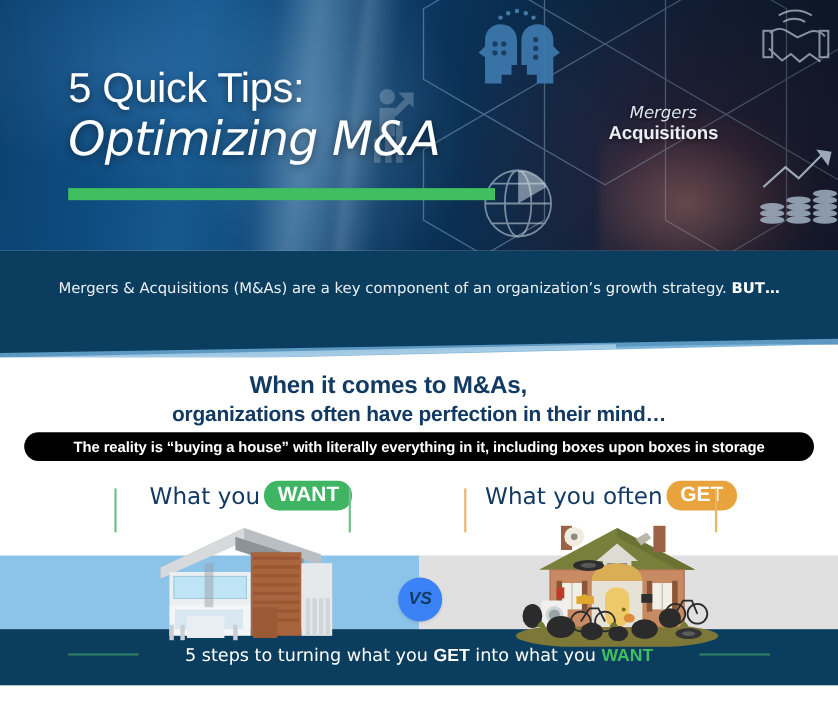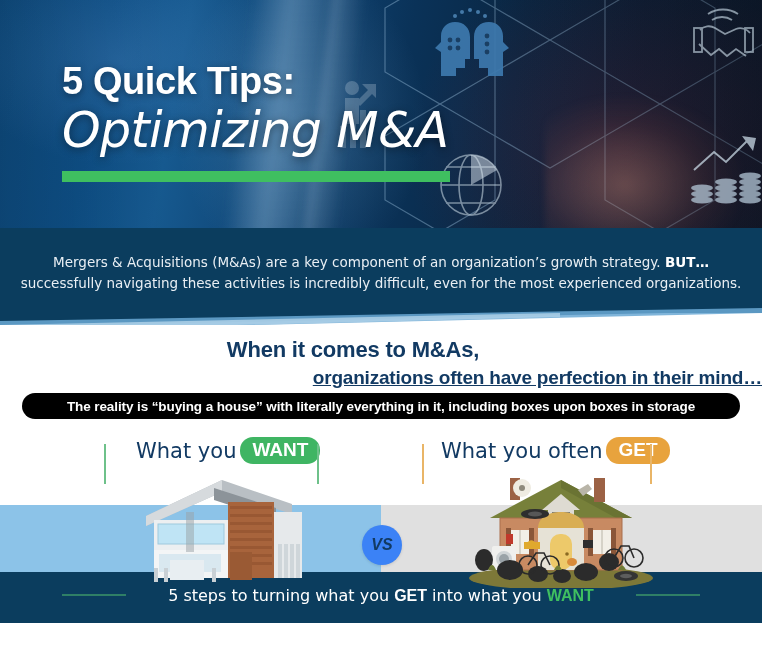"5 Quick Tips:" .hero-title { font-weight: 700 -> 400 }
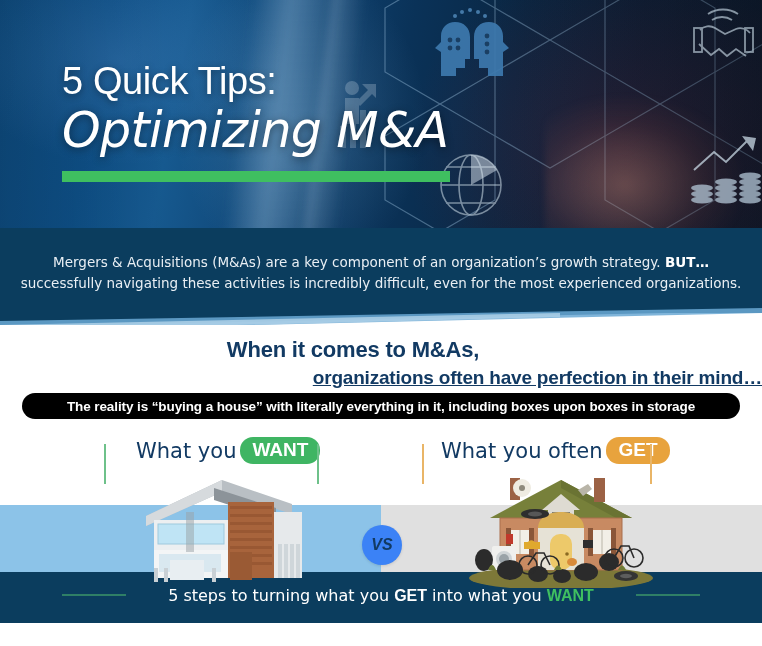"Optimizing M&A" .hero-sub { font-size: 49px -> 43px }
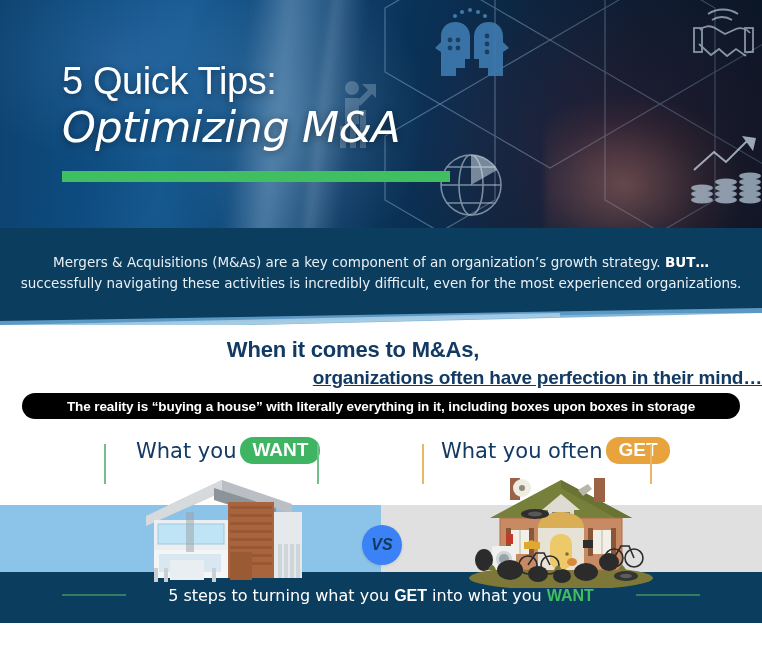"Mergers" div.ma-label { html: none -> <div> <span>Mergers</span> <span>Acquisitions</span> </div> }
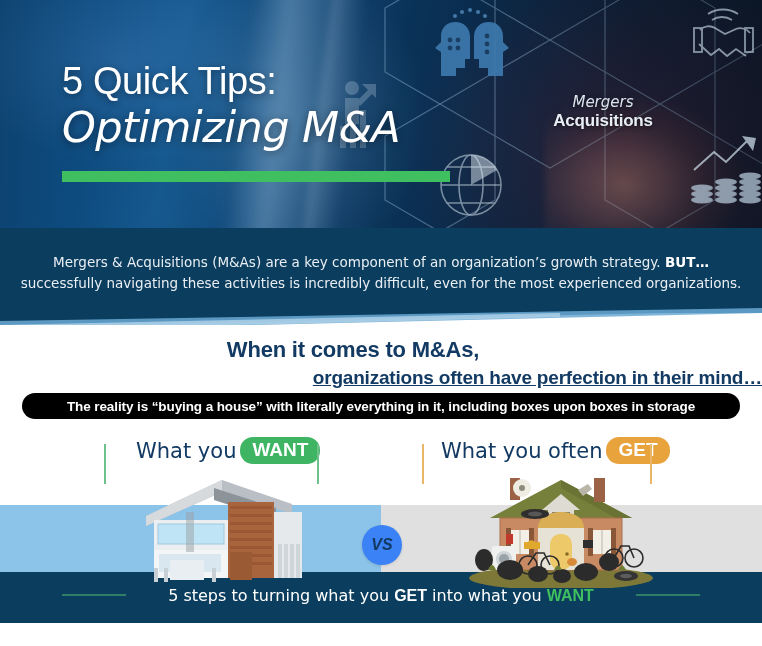"successfully navigating these activities" span { html: <span>successfully navigating these activities is incredibly difficult, even for the most experienced organizations.</span> -> none }
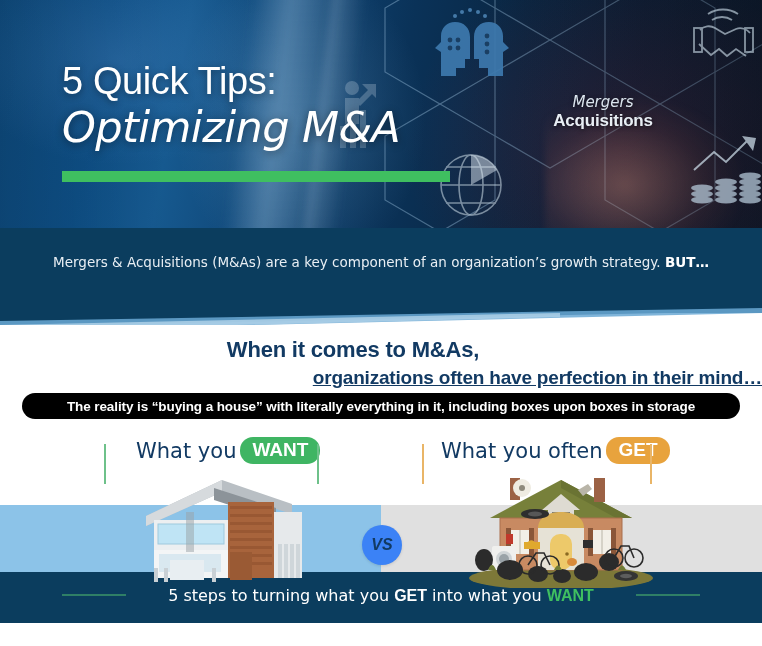"organizations often have perfection in" .head2 { text-align: right -> center; text-decoration: underline -> none }
